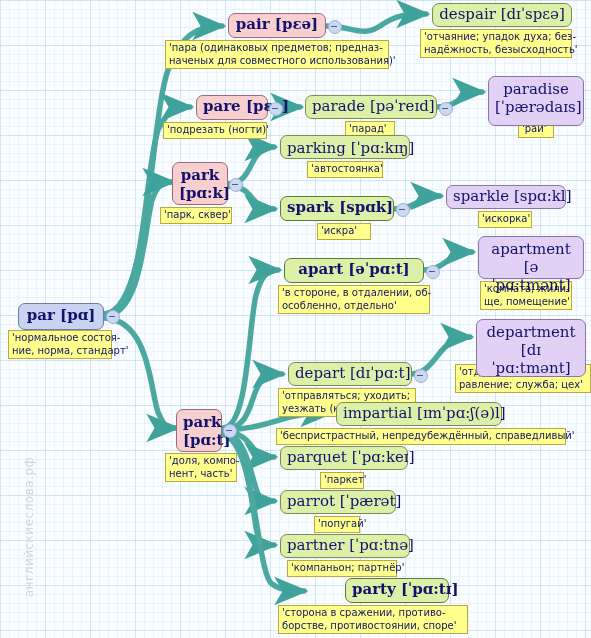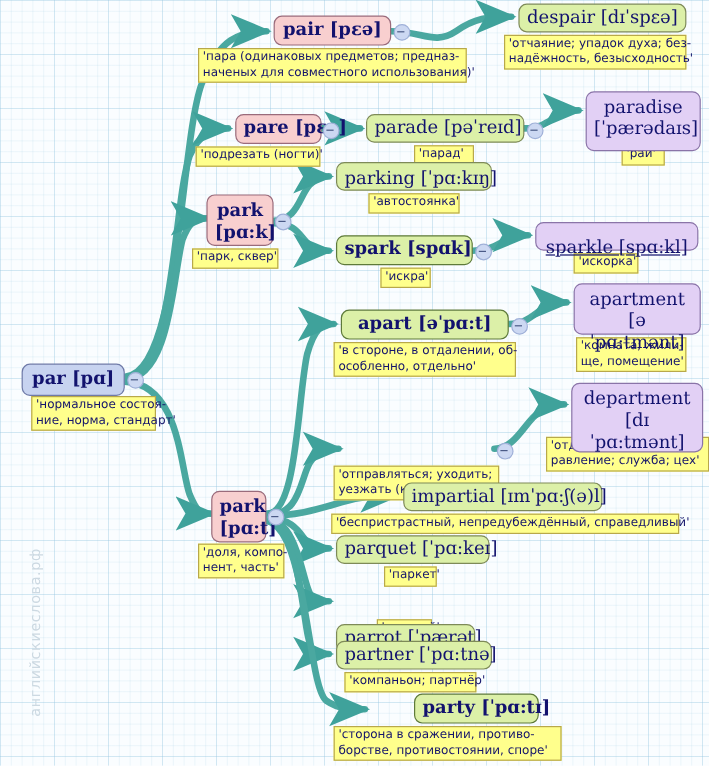"sparkle [spɑ:kl]" div.node { padding-top: 12px -> 2px; text-decoration: underline -> none; width: 136px -> 120px }
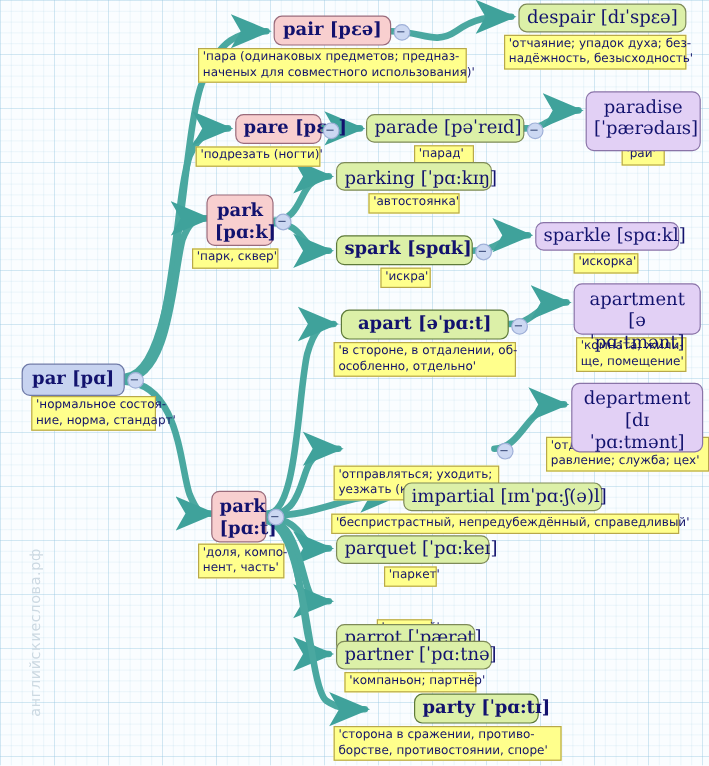"'искра'" div.gloss { width: 42px -> 54px }
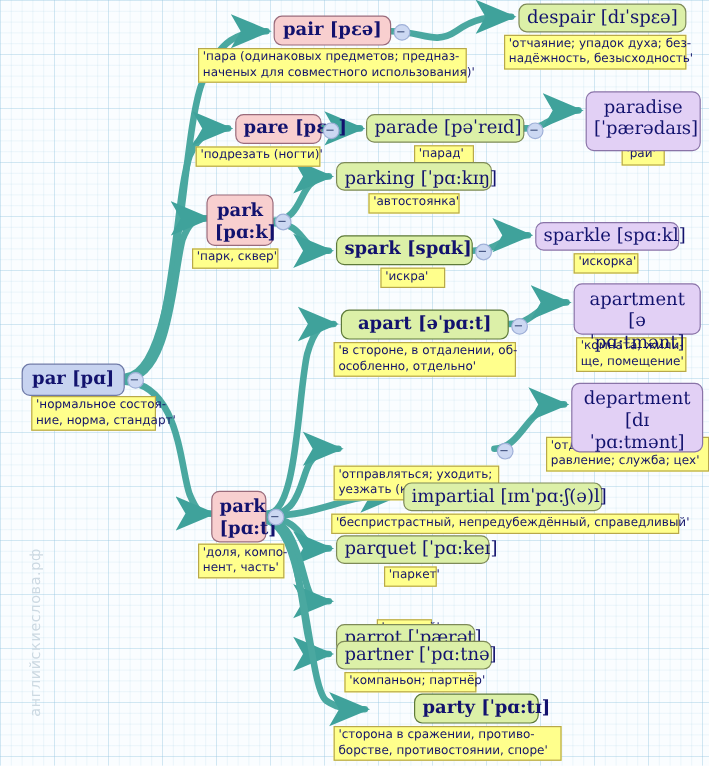"'нормальное состоя-" div.gloss { margin-left: 18px -> none }
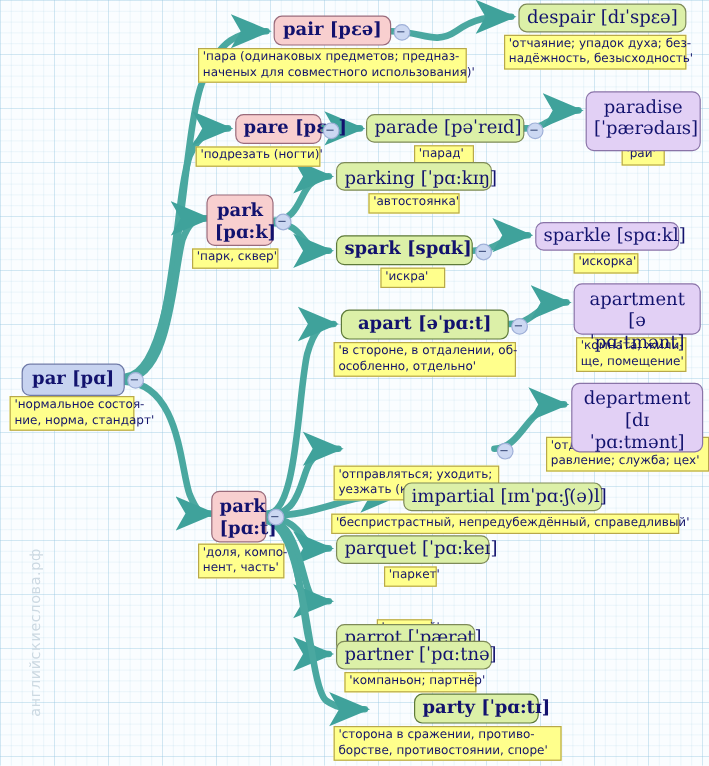"depart [dɪˈpɑ:t]" div.node { html: none -> <div> <span>depart [dɪˈpɑ:t]</span> </div> }
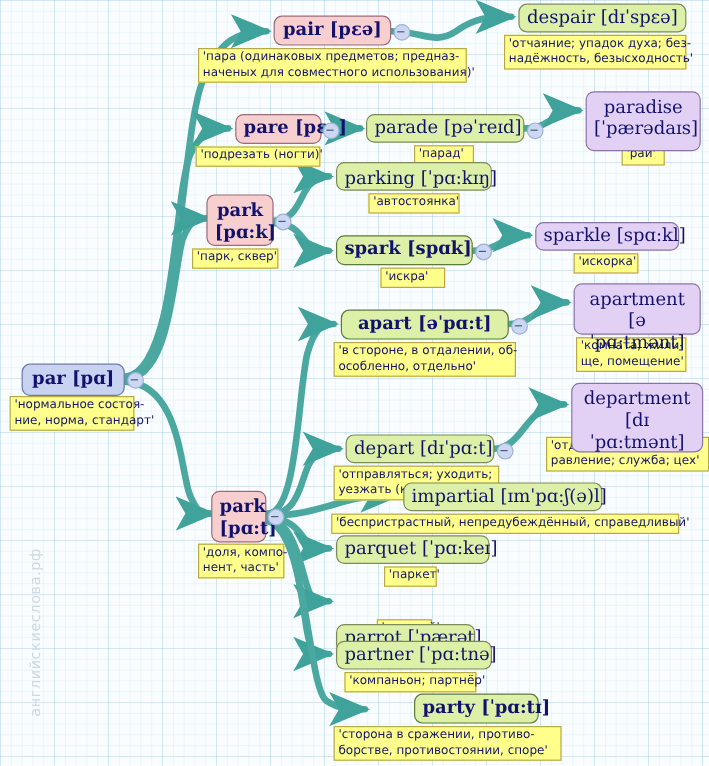"parrot [ˈpærət]" div.node { margin-top: 30px -> none }
